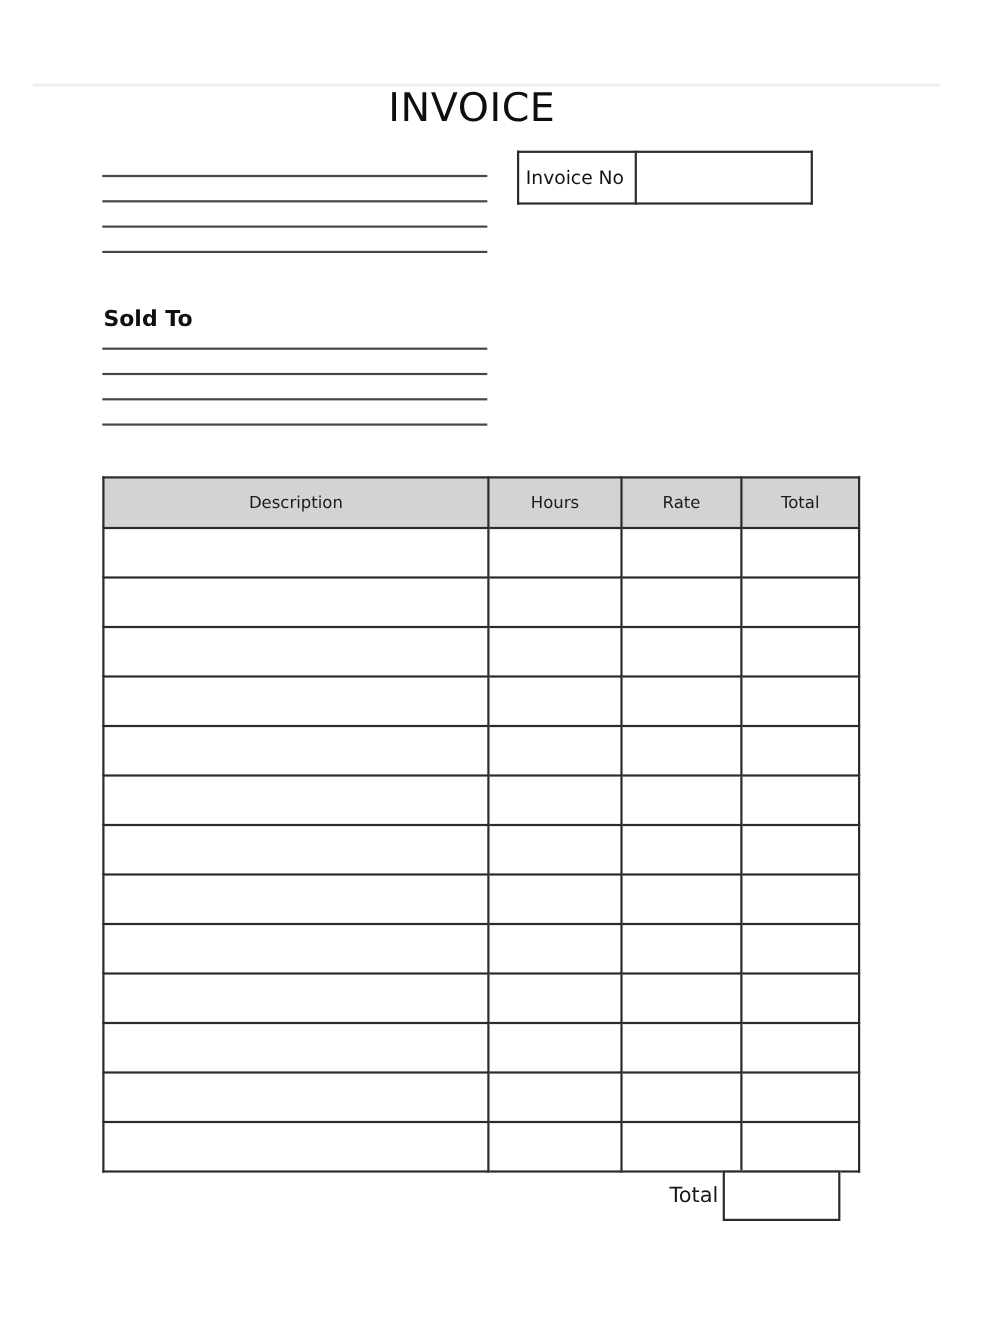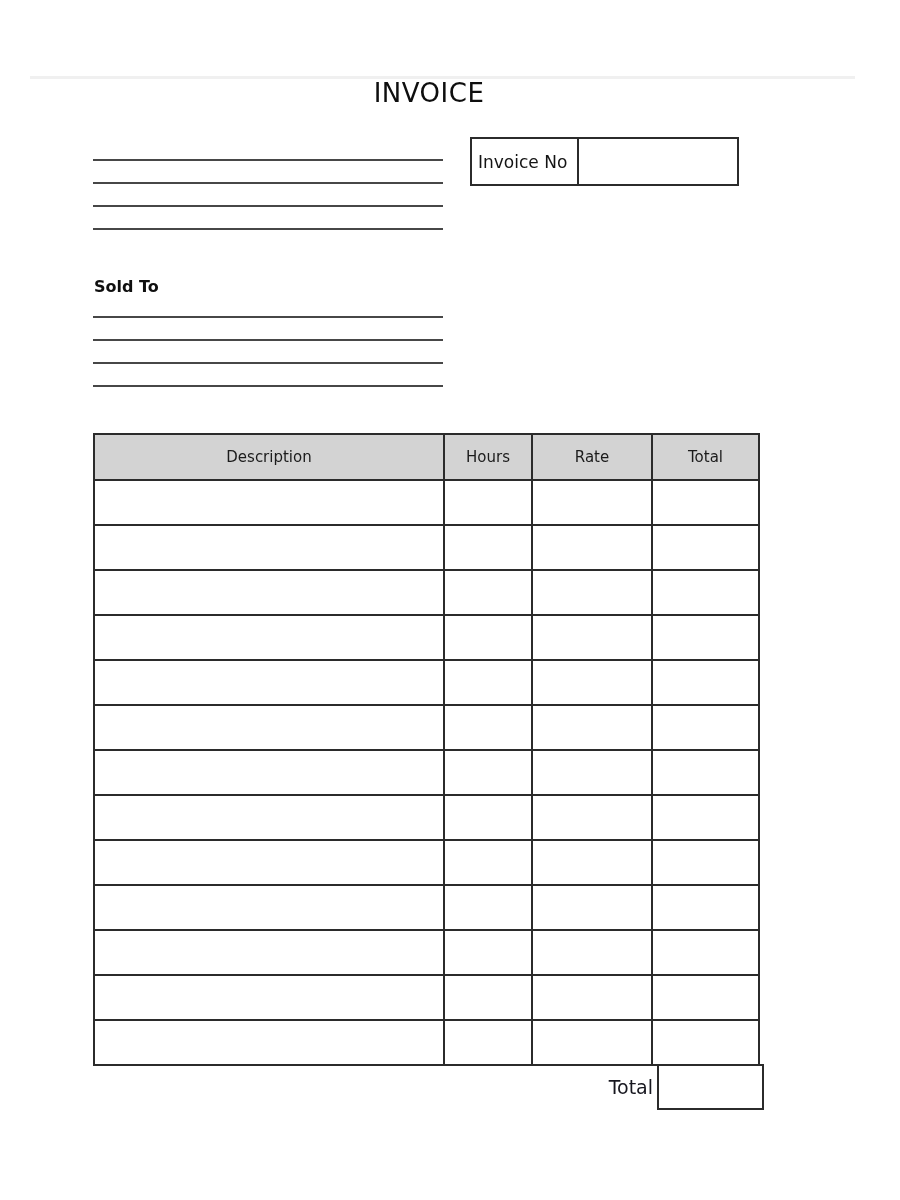"INVOICE" .title { font-size: 26px -> 36px }
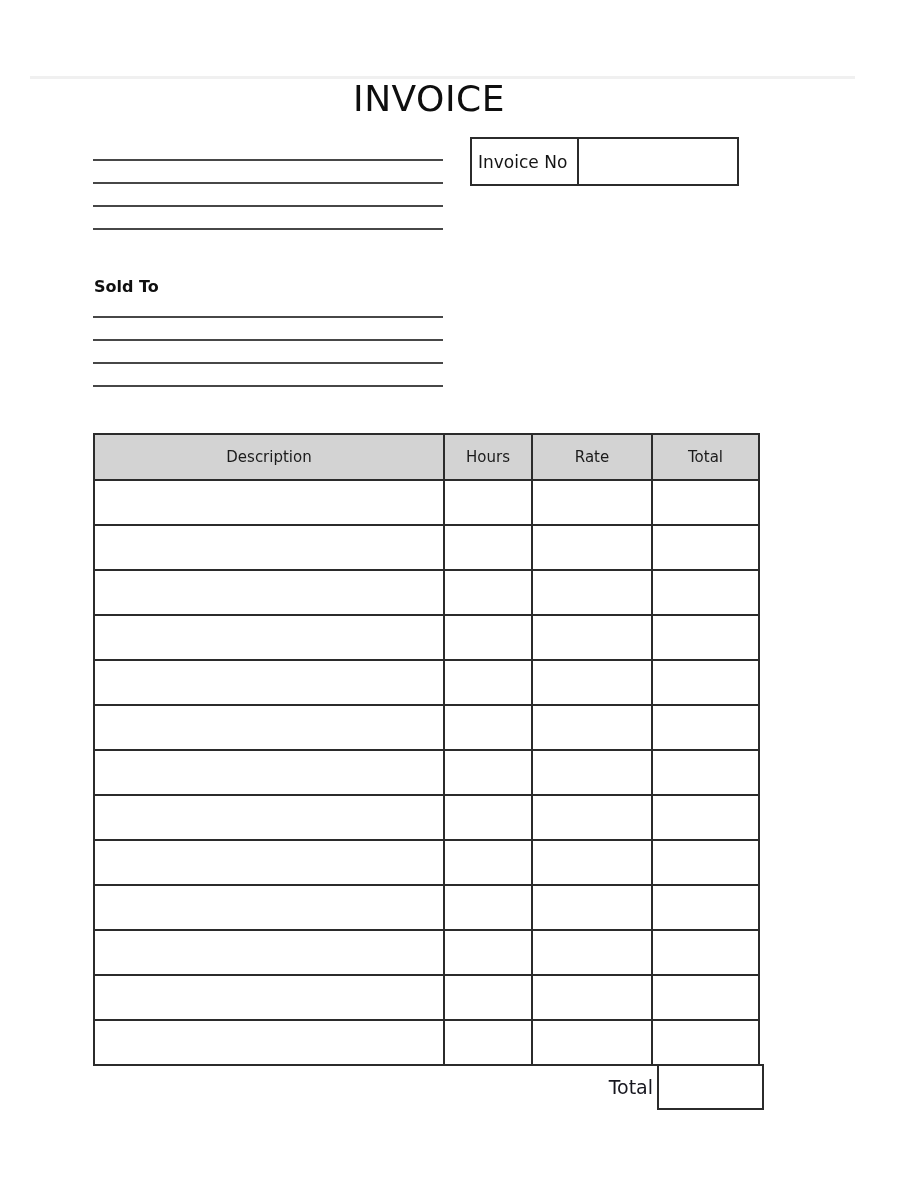"Sold To" .sold-to { font-size: 16px -> 20px }
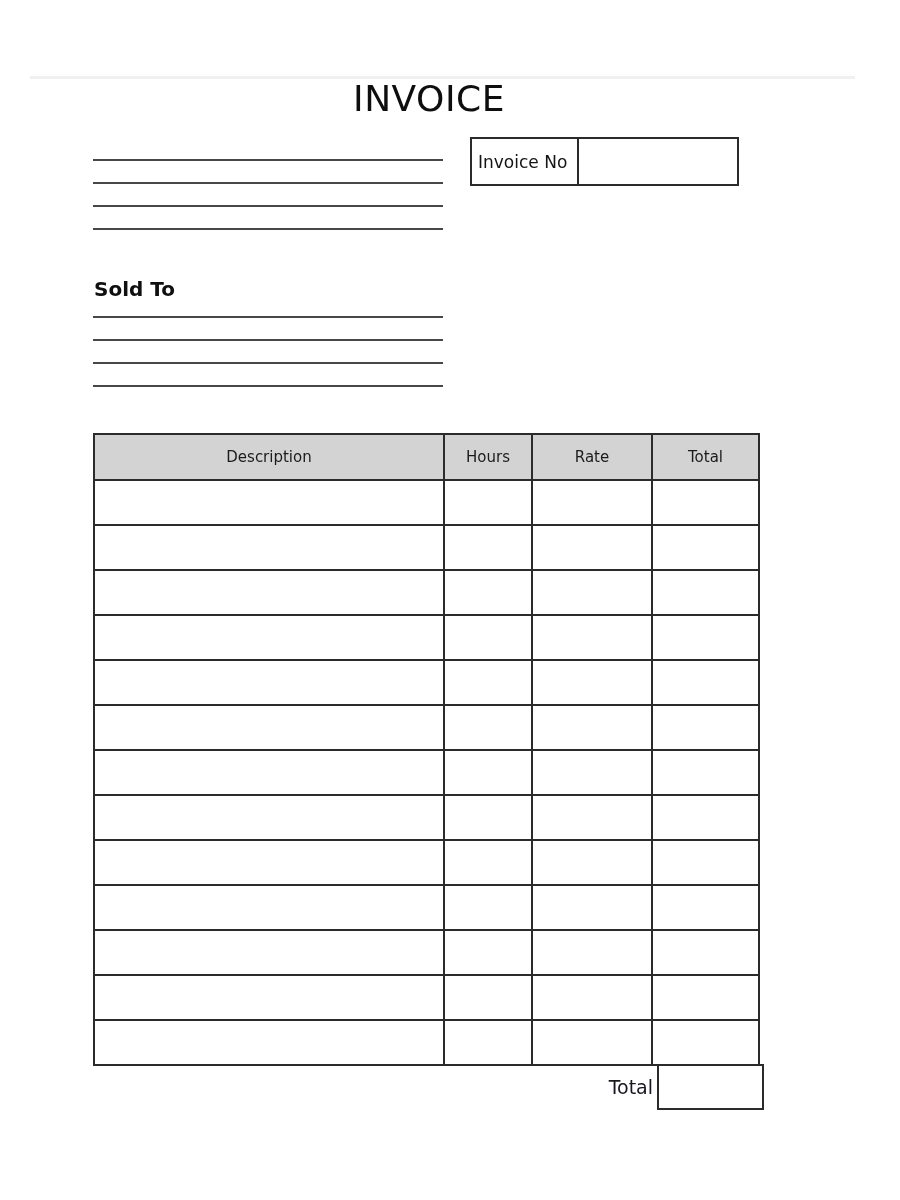"Hours" .col-hours { width: 88px -> 121px }
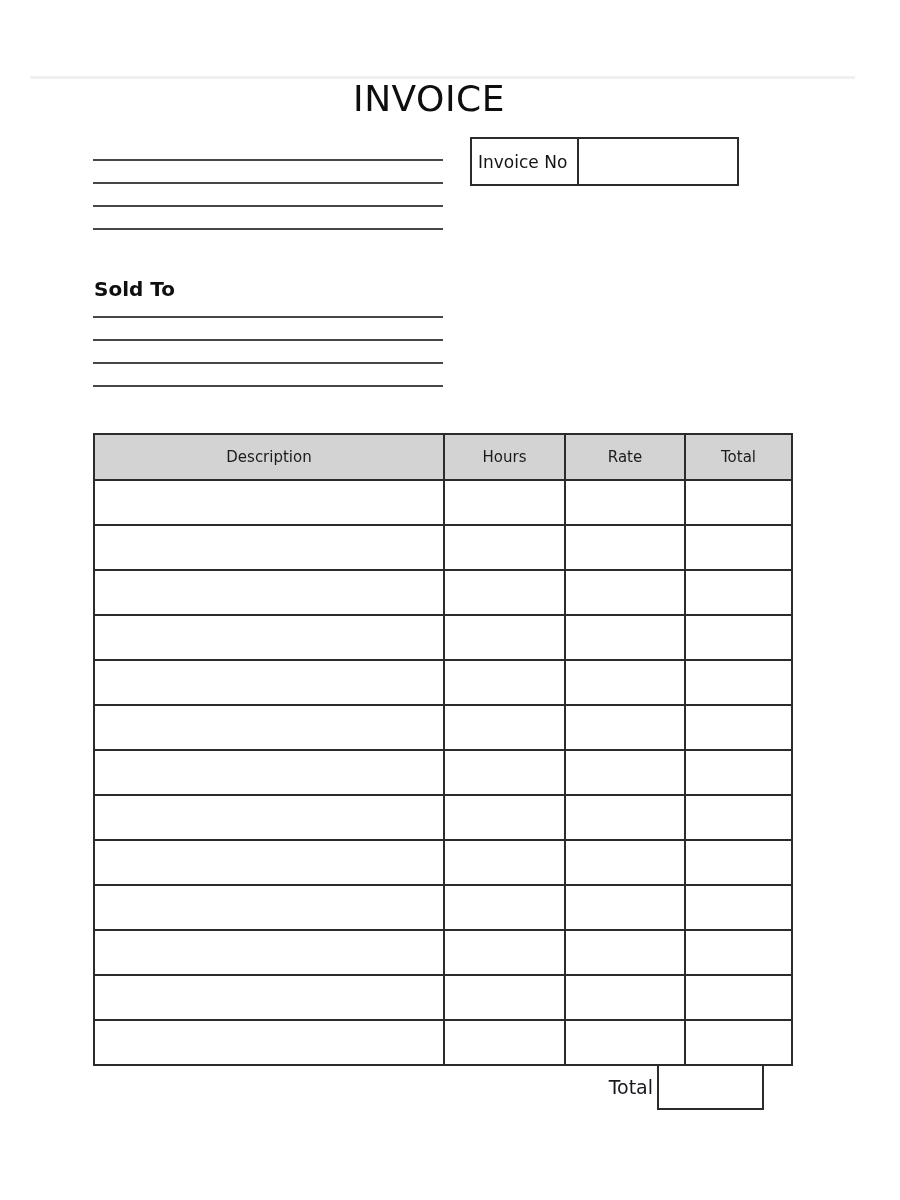"Rate" .col-rate { width: 120px -> 109px }
